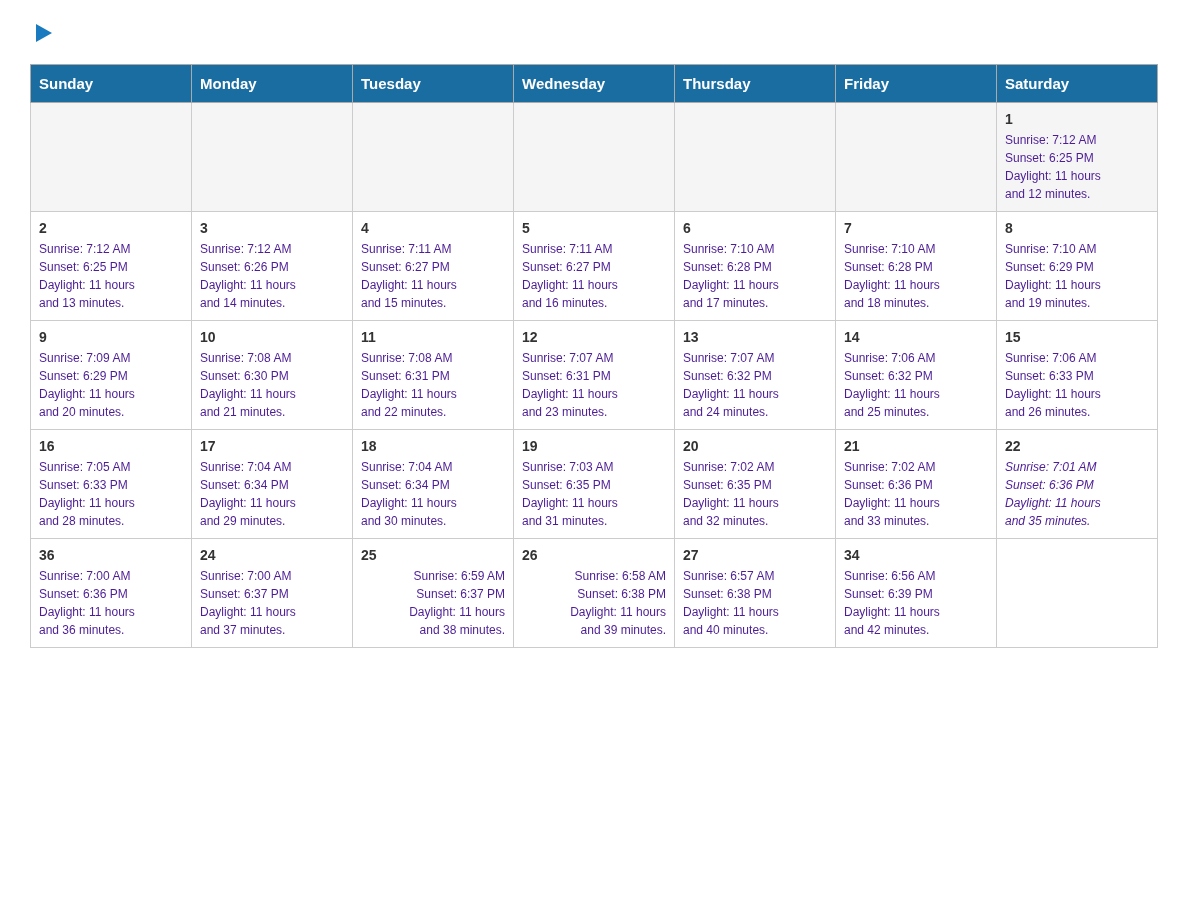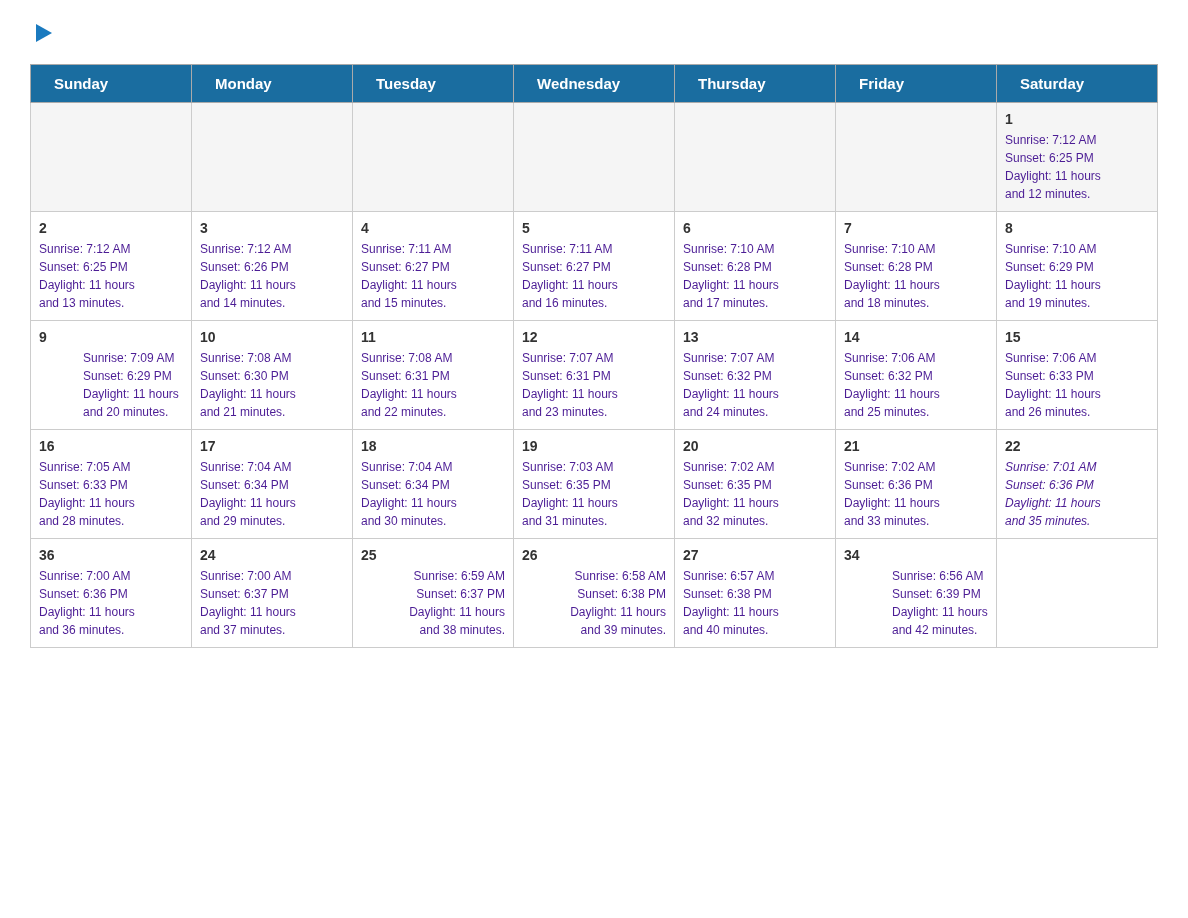"Sunday" .calendar th { padding: 10px 23px -> 10px 8px }
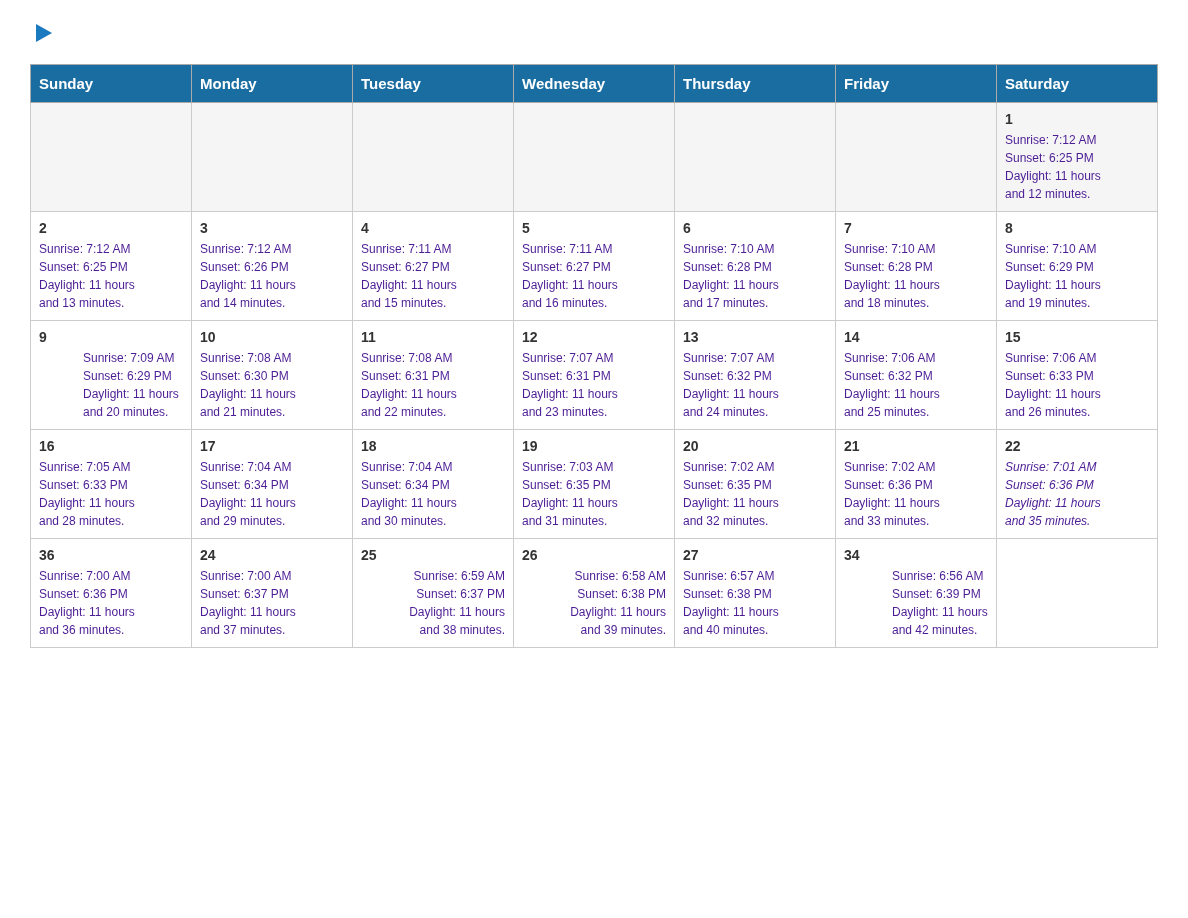"Sunrise: 7:09 AM" div.day-info { margin-left: 44px -> none }
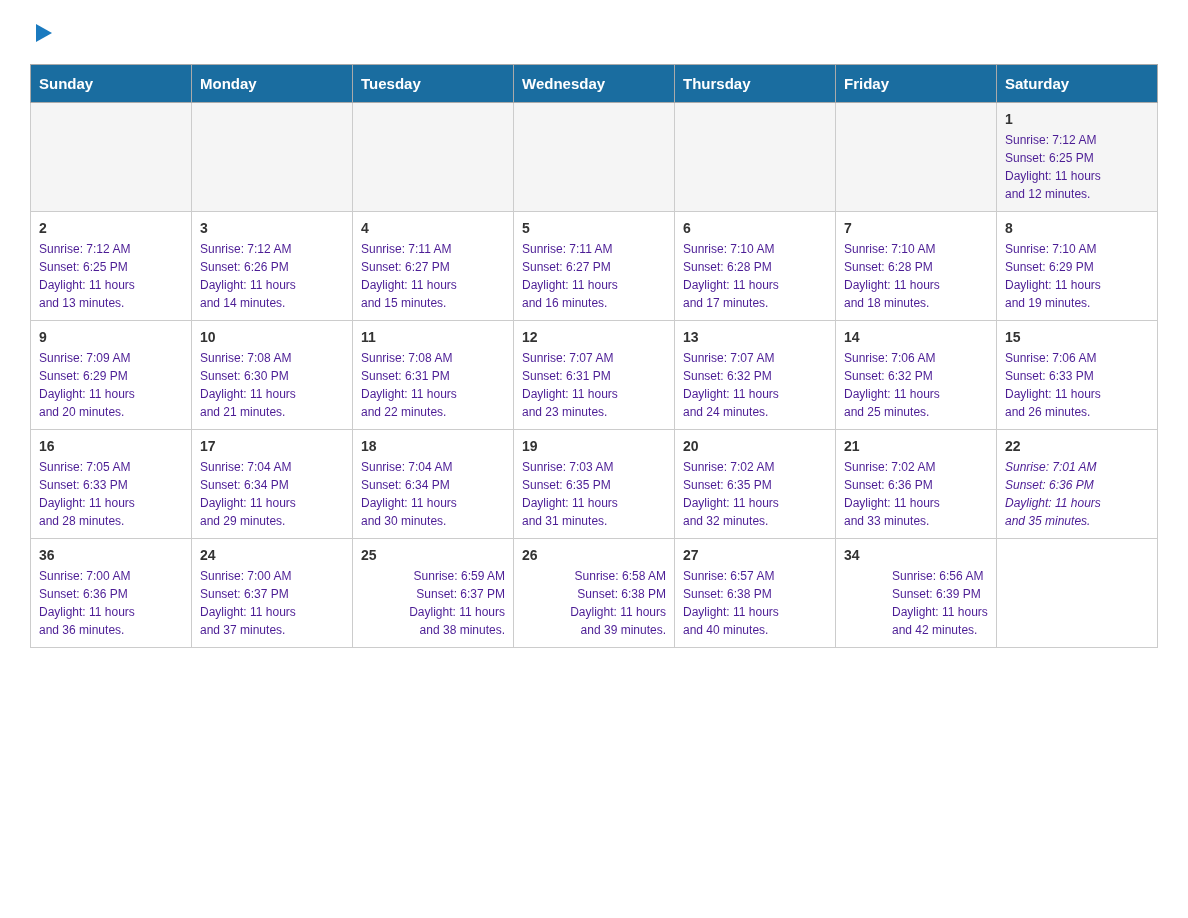"Sunrise: 6:56 AM" div.day-info { margin-left: 48px -> none }
